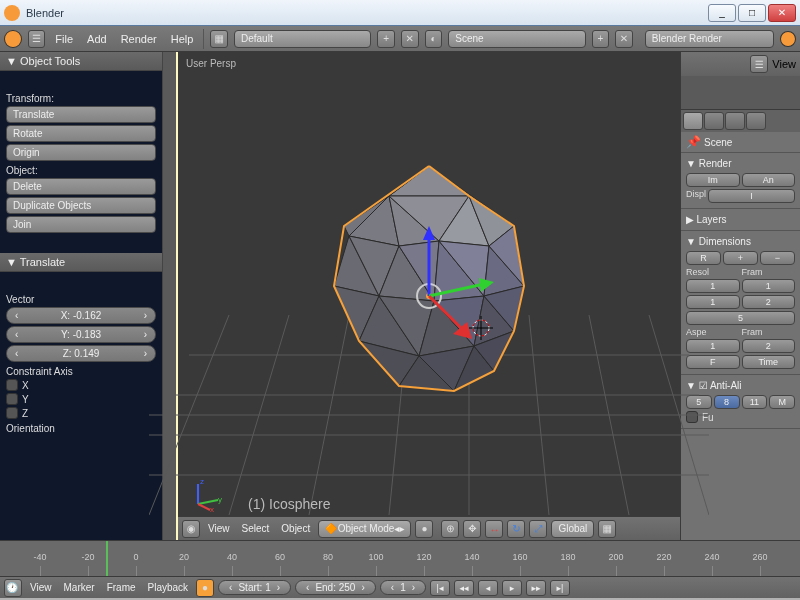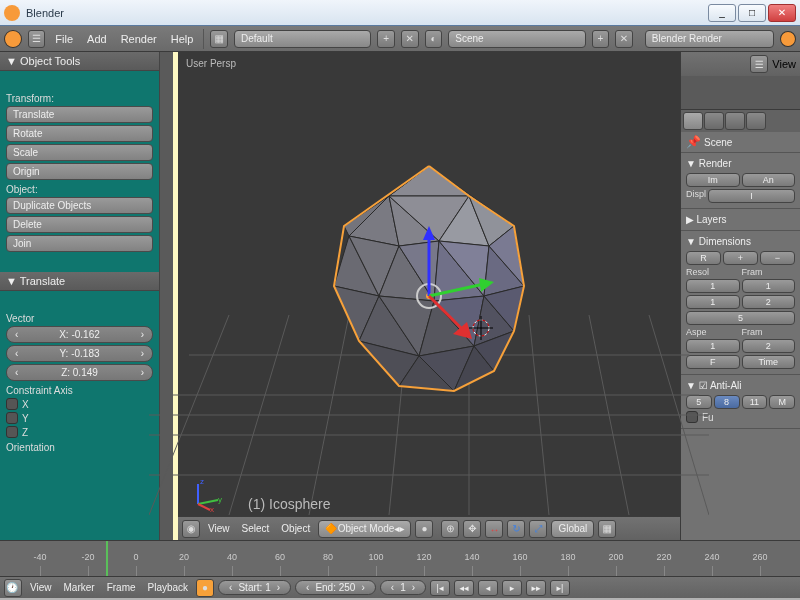"▼ Object Tools" .leftpanel { background: #0f766e -> #0f172a; border-right: 5px solid #fef9c3 -> 2px solid #fef9c3 }
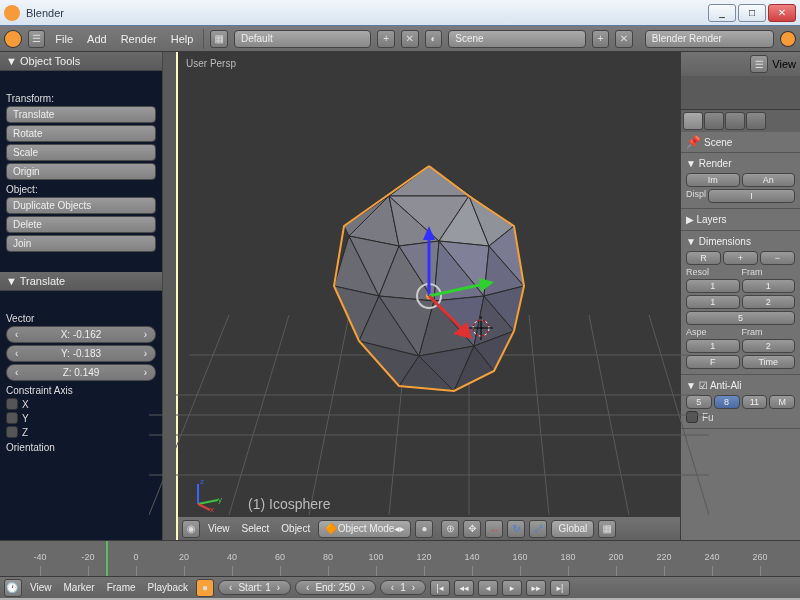"Scale" div.btn { html: <div>Scale</div> -> none }
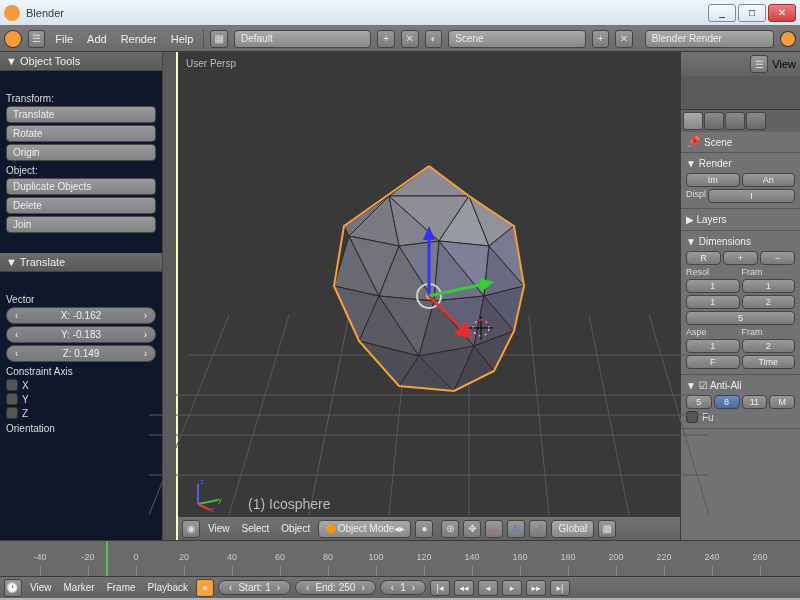"Duplicate Objects" div.btn { order: before "Delete" -> after "Delete" }
